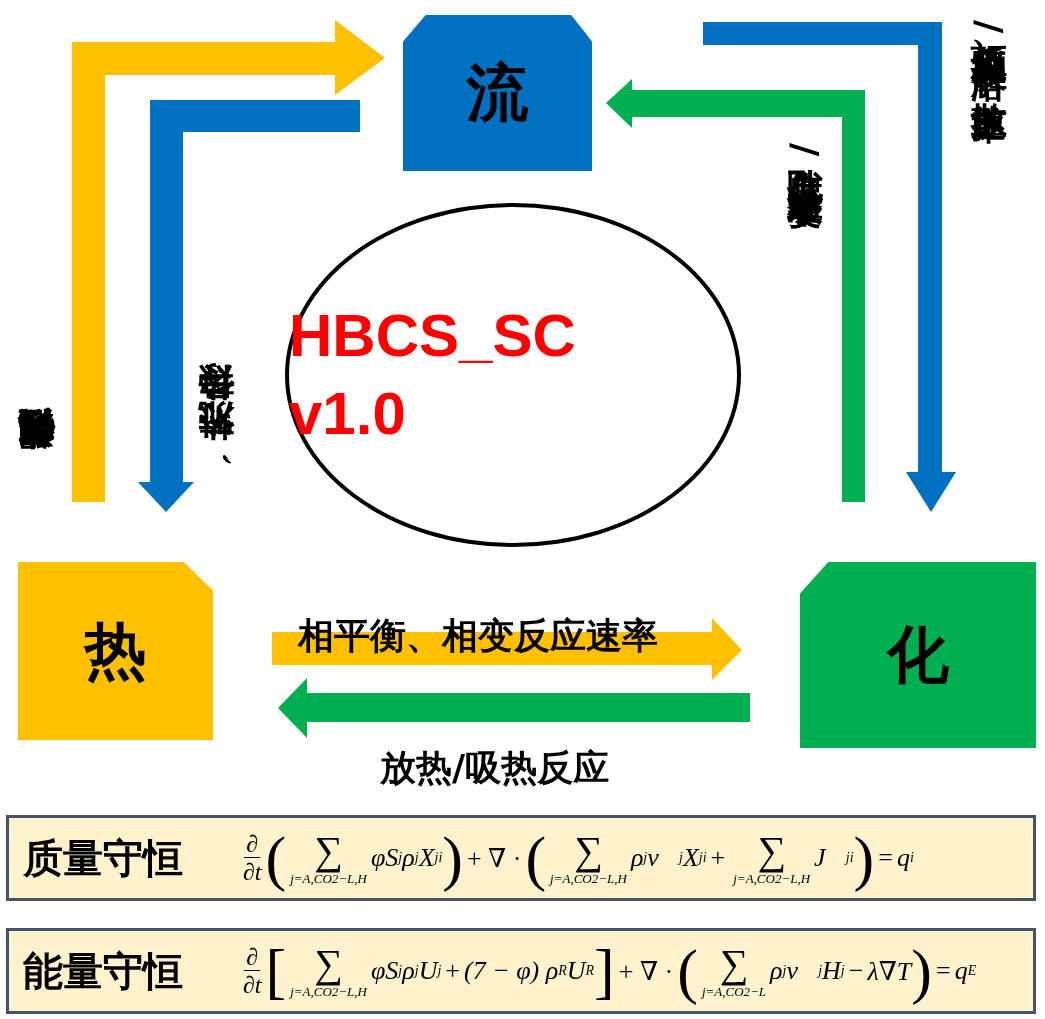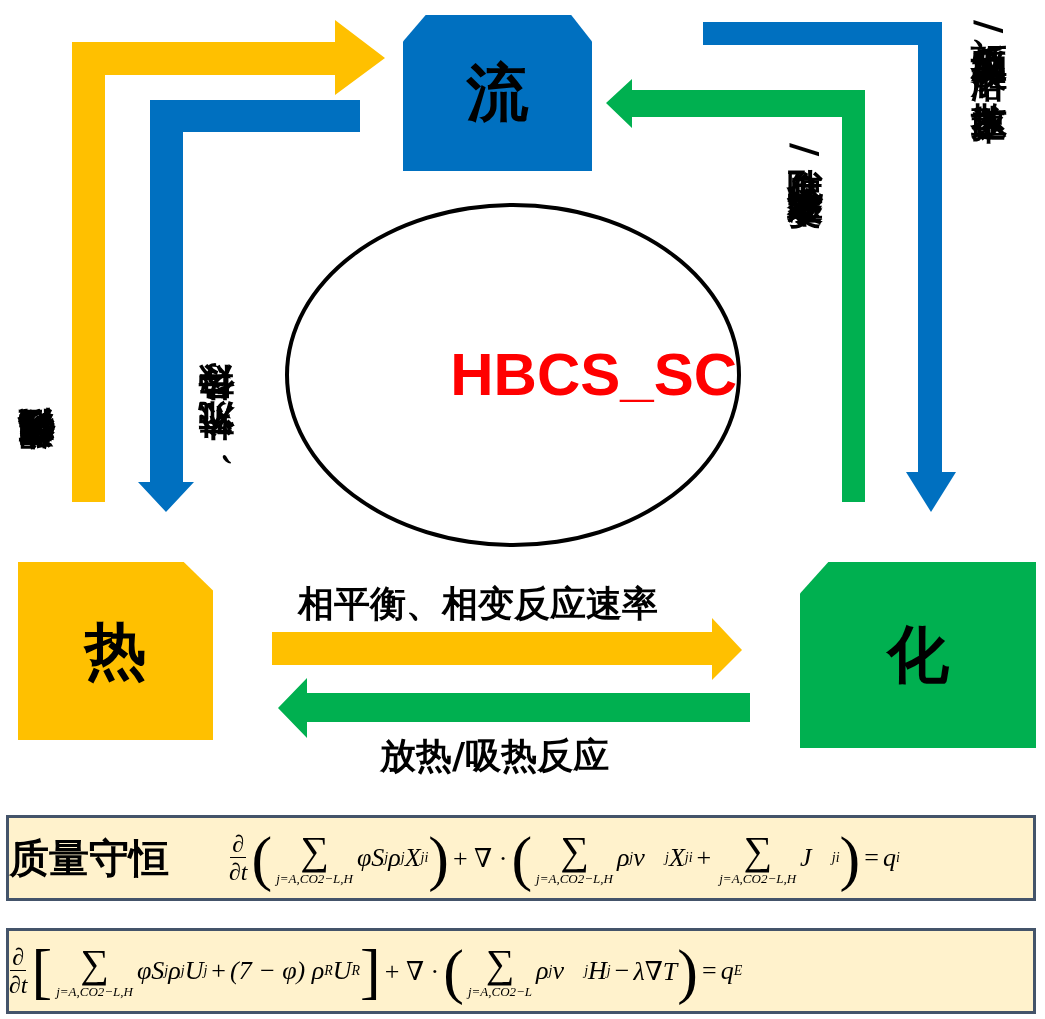"HBCS_SC" .center-ellipse { align-items: flex-end -> flex-start }
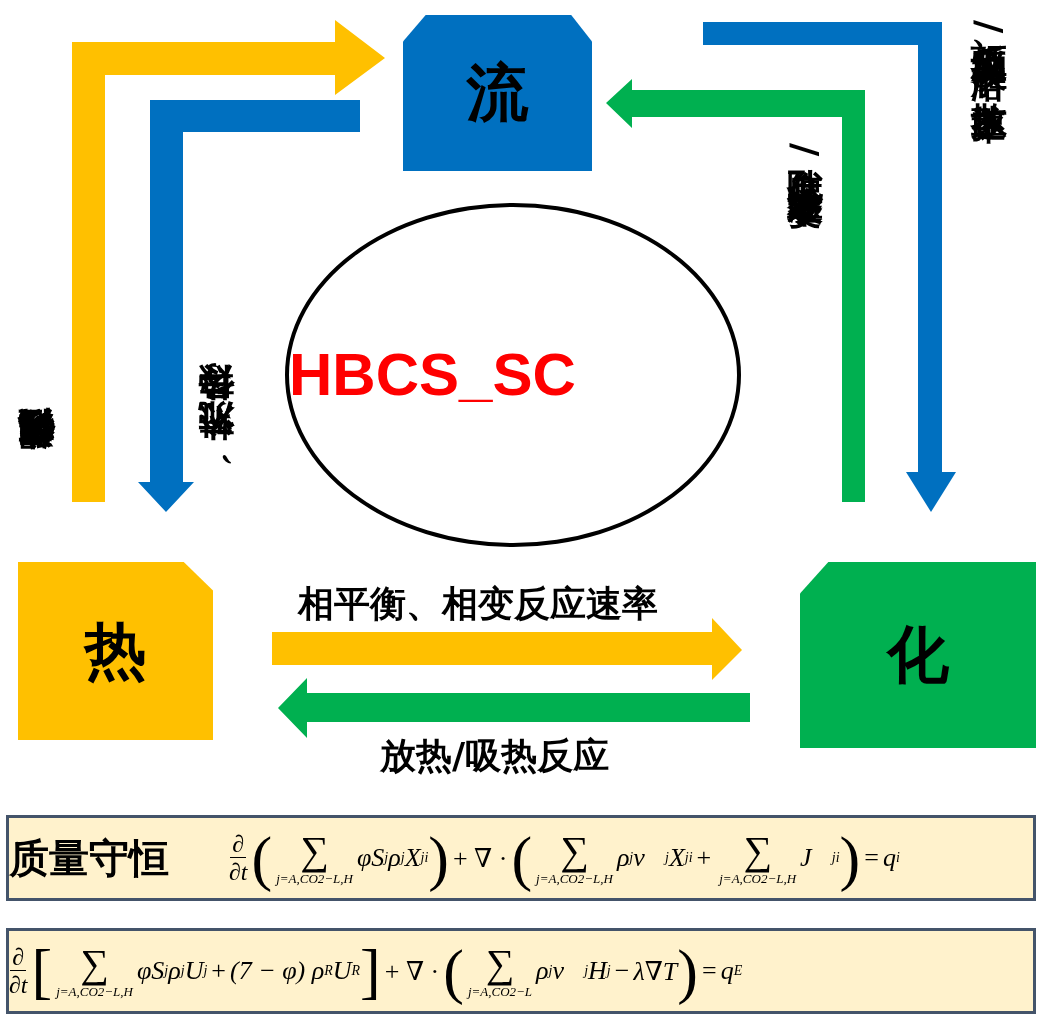"v1.0" div.center-title { html: none -> <div>v1.0</div> }
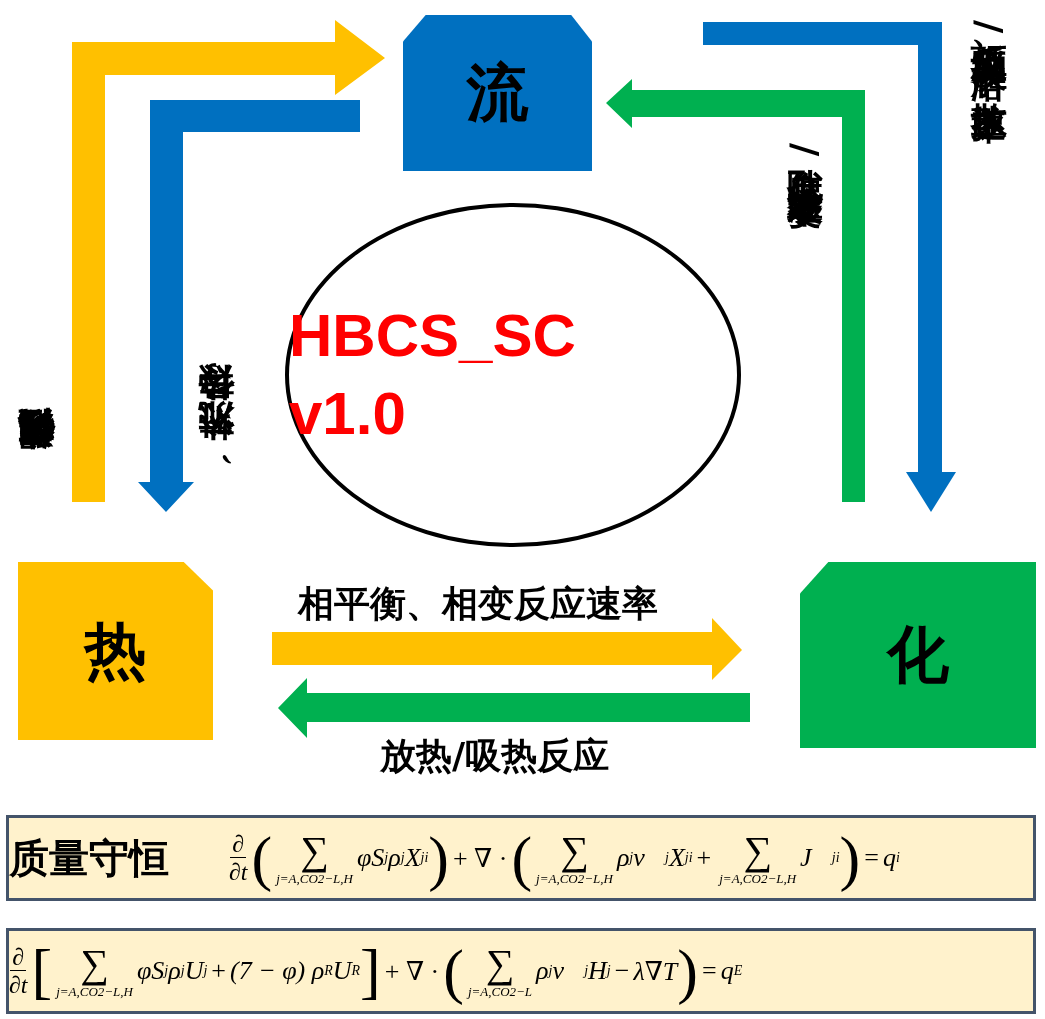"相平衡、相变反应速率" .hlabel { margin-top: none -> 32px }
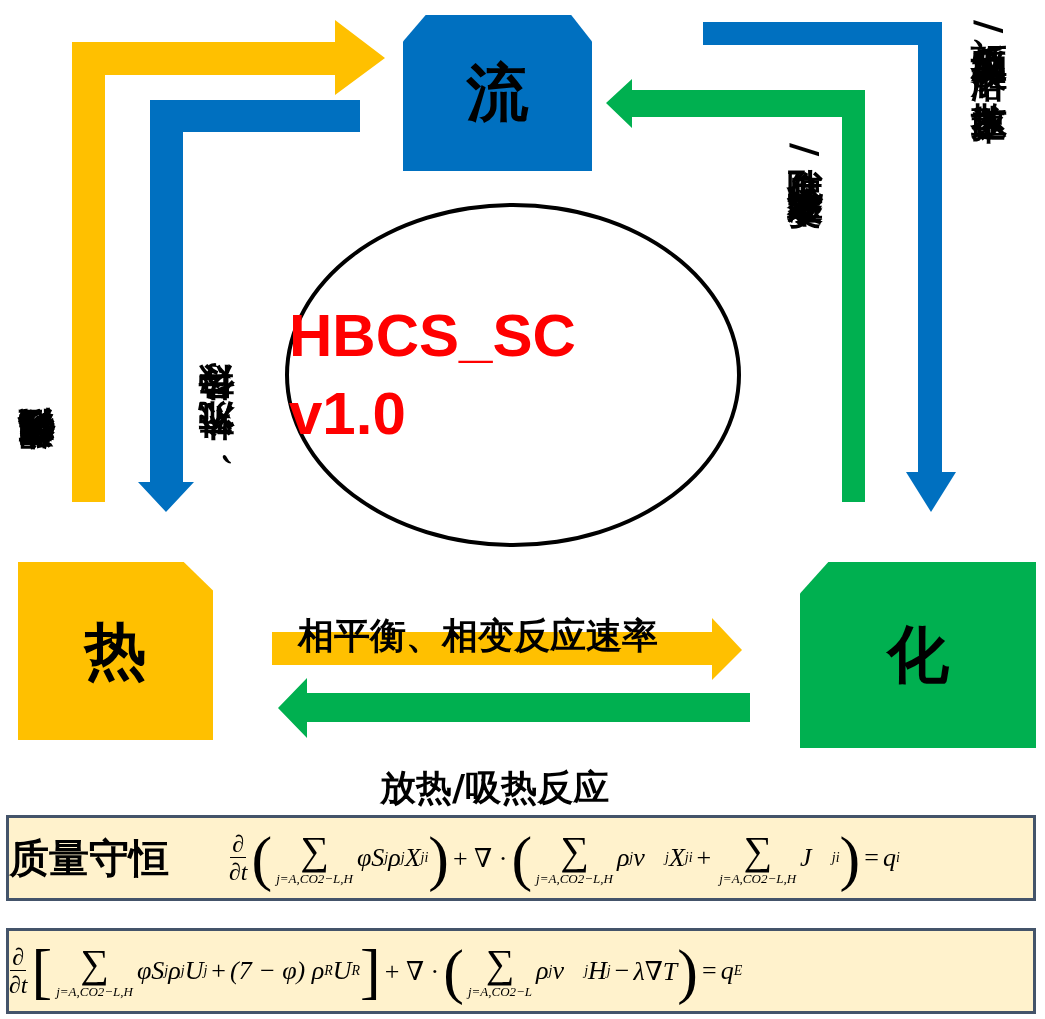"放热/吸热反应" div.hlabel { top: 732px -> 712px }
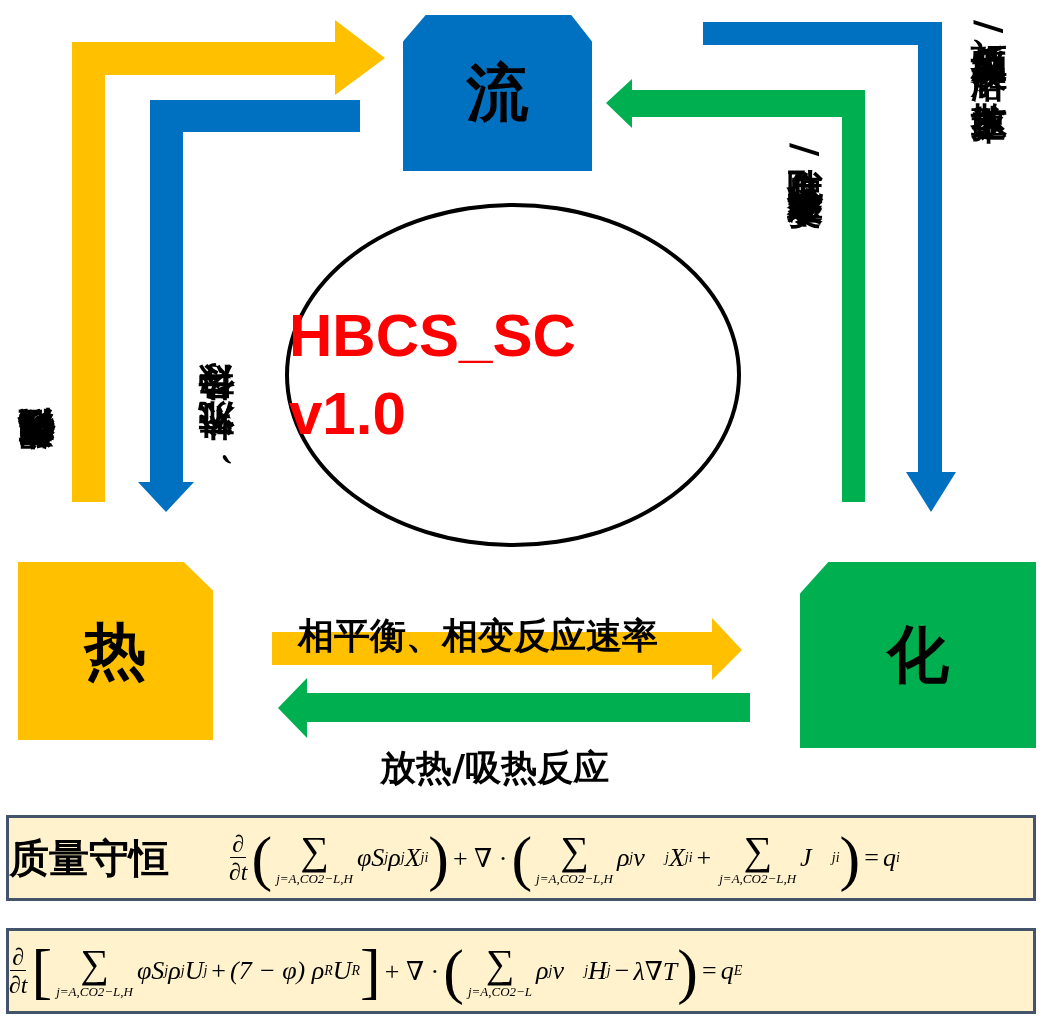"质量守恒" .eq-label { padding-left: none -> 14px }
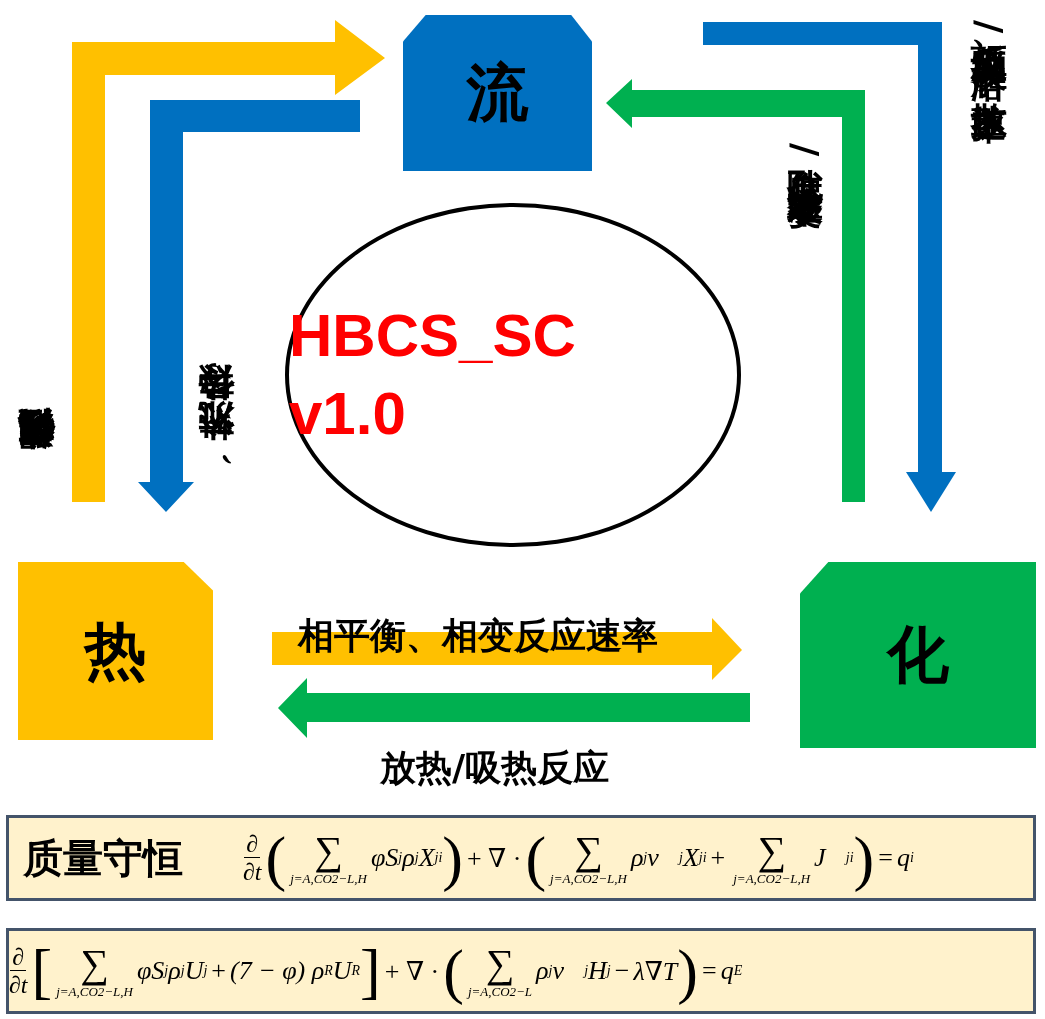"能量守恒" div.eq-label { html: none -> <div>能量守恒</div> }
